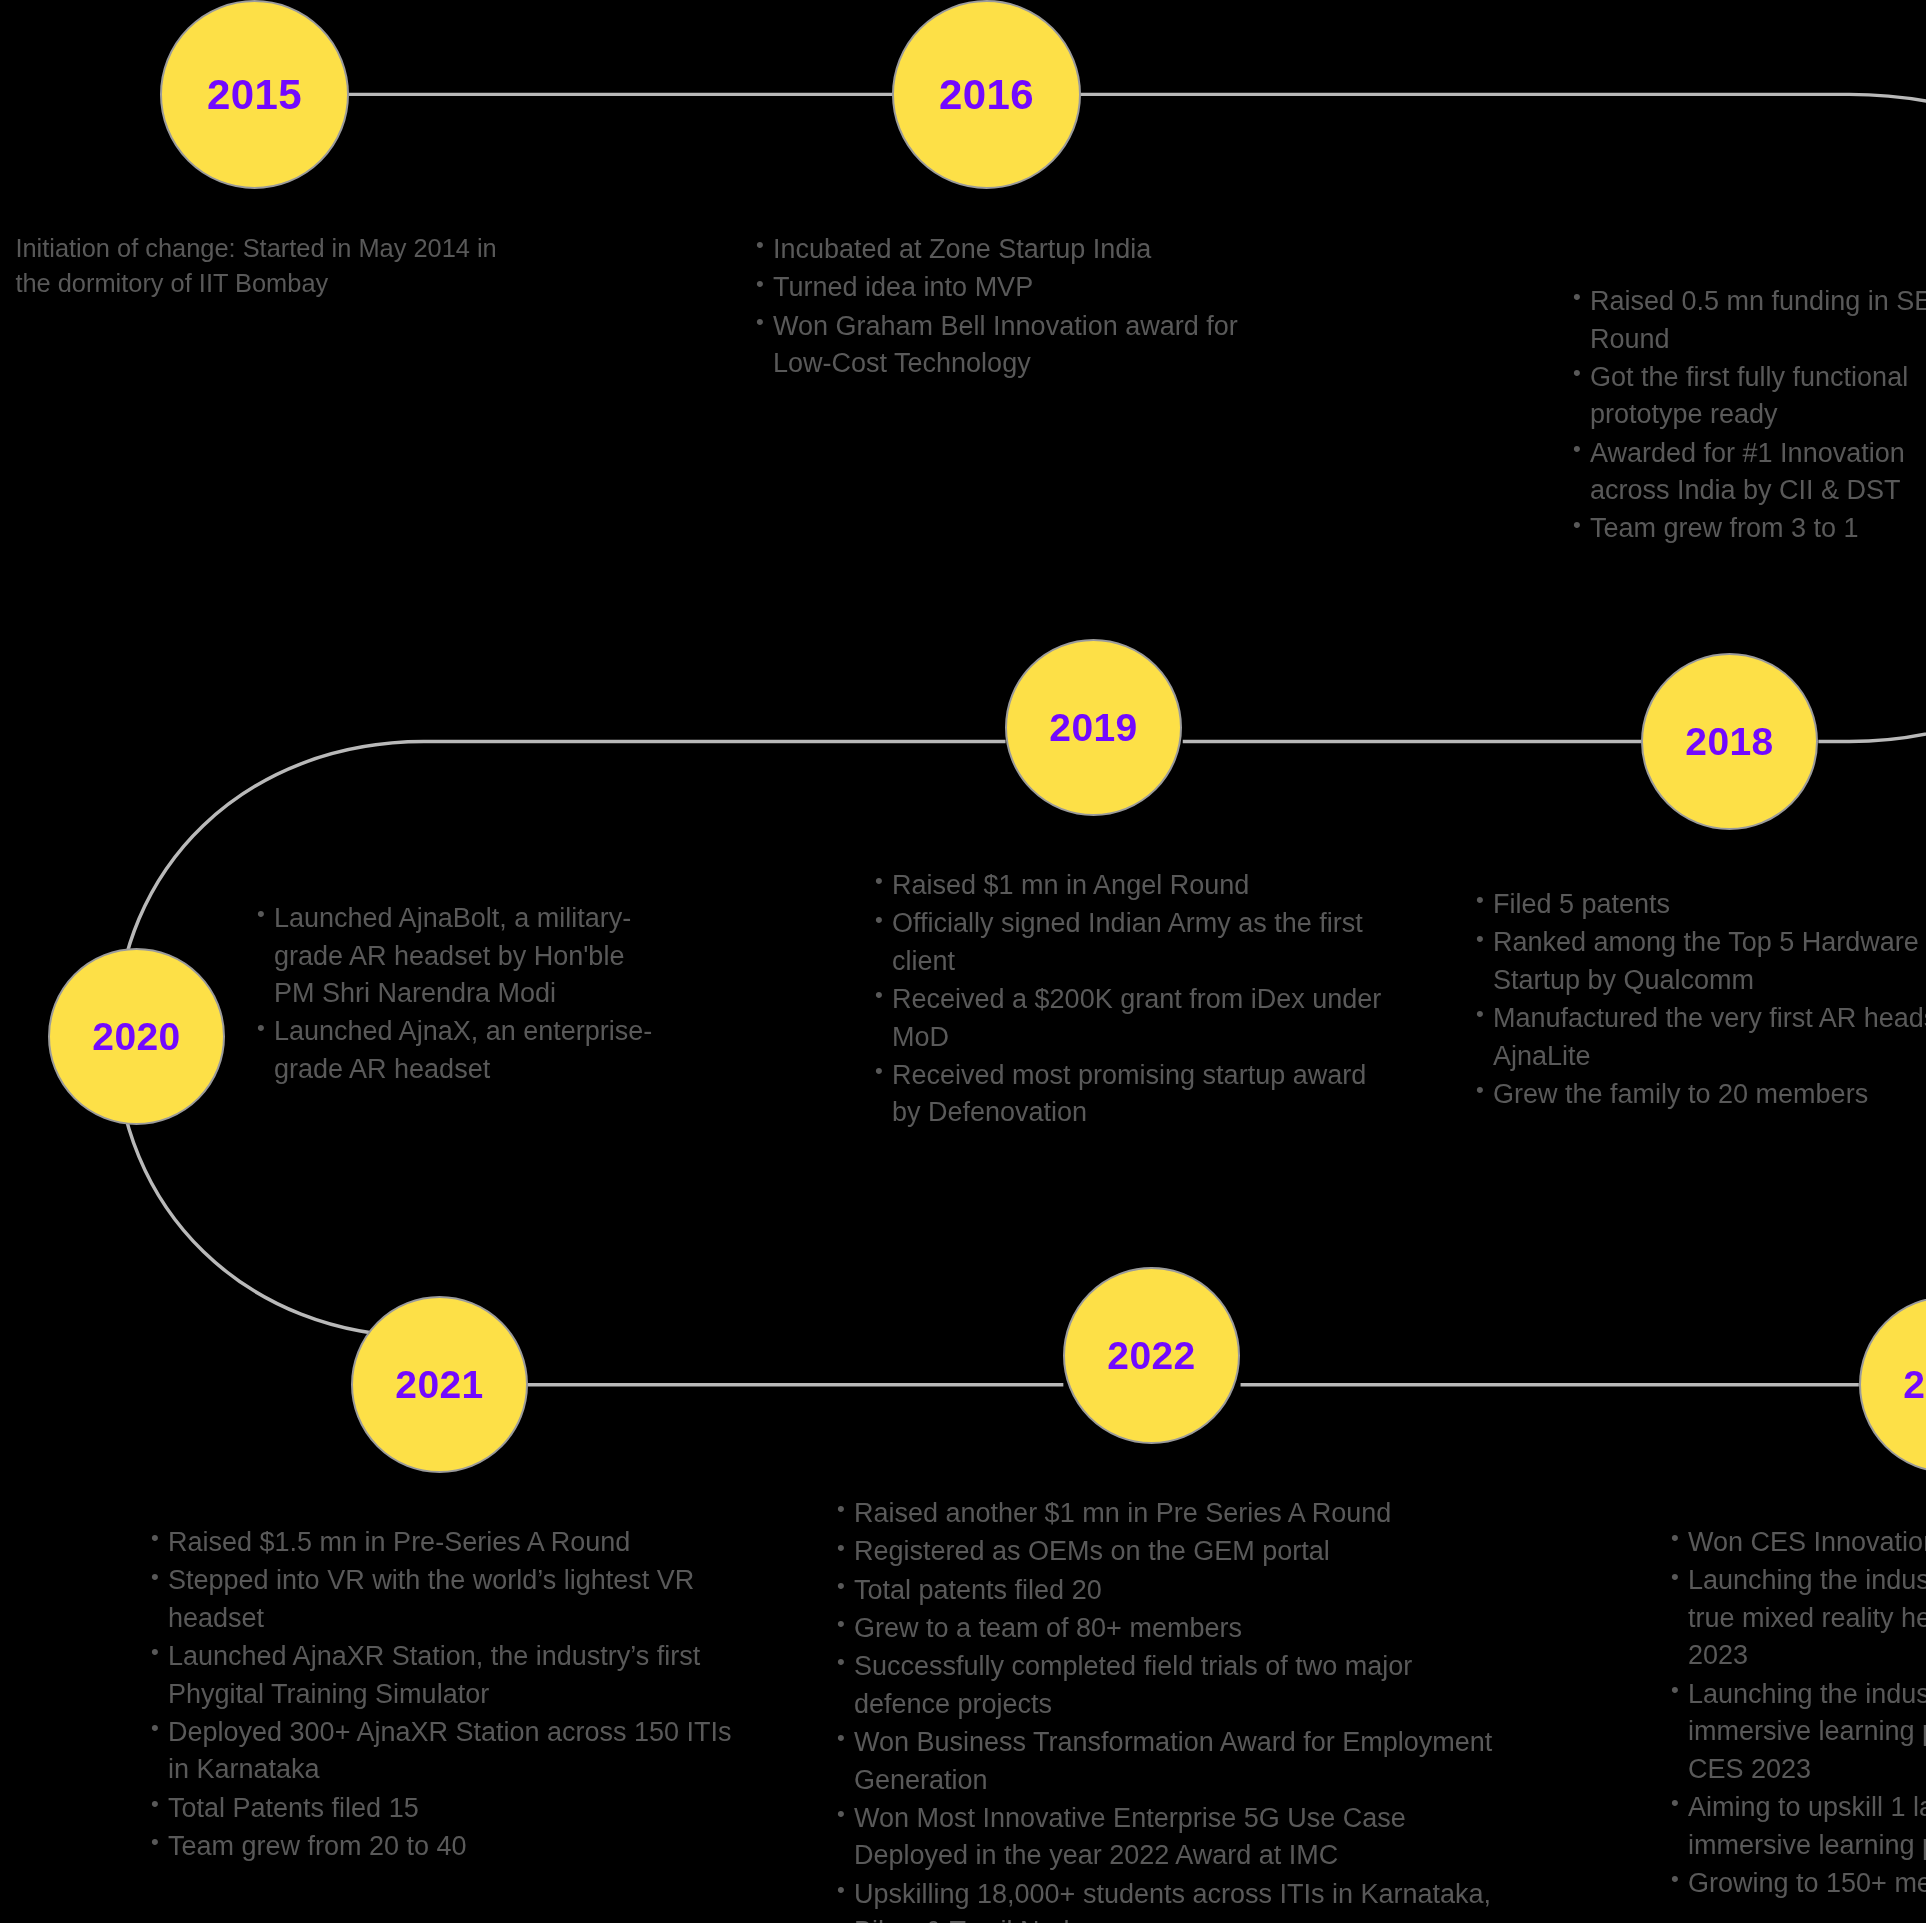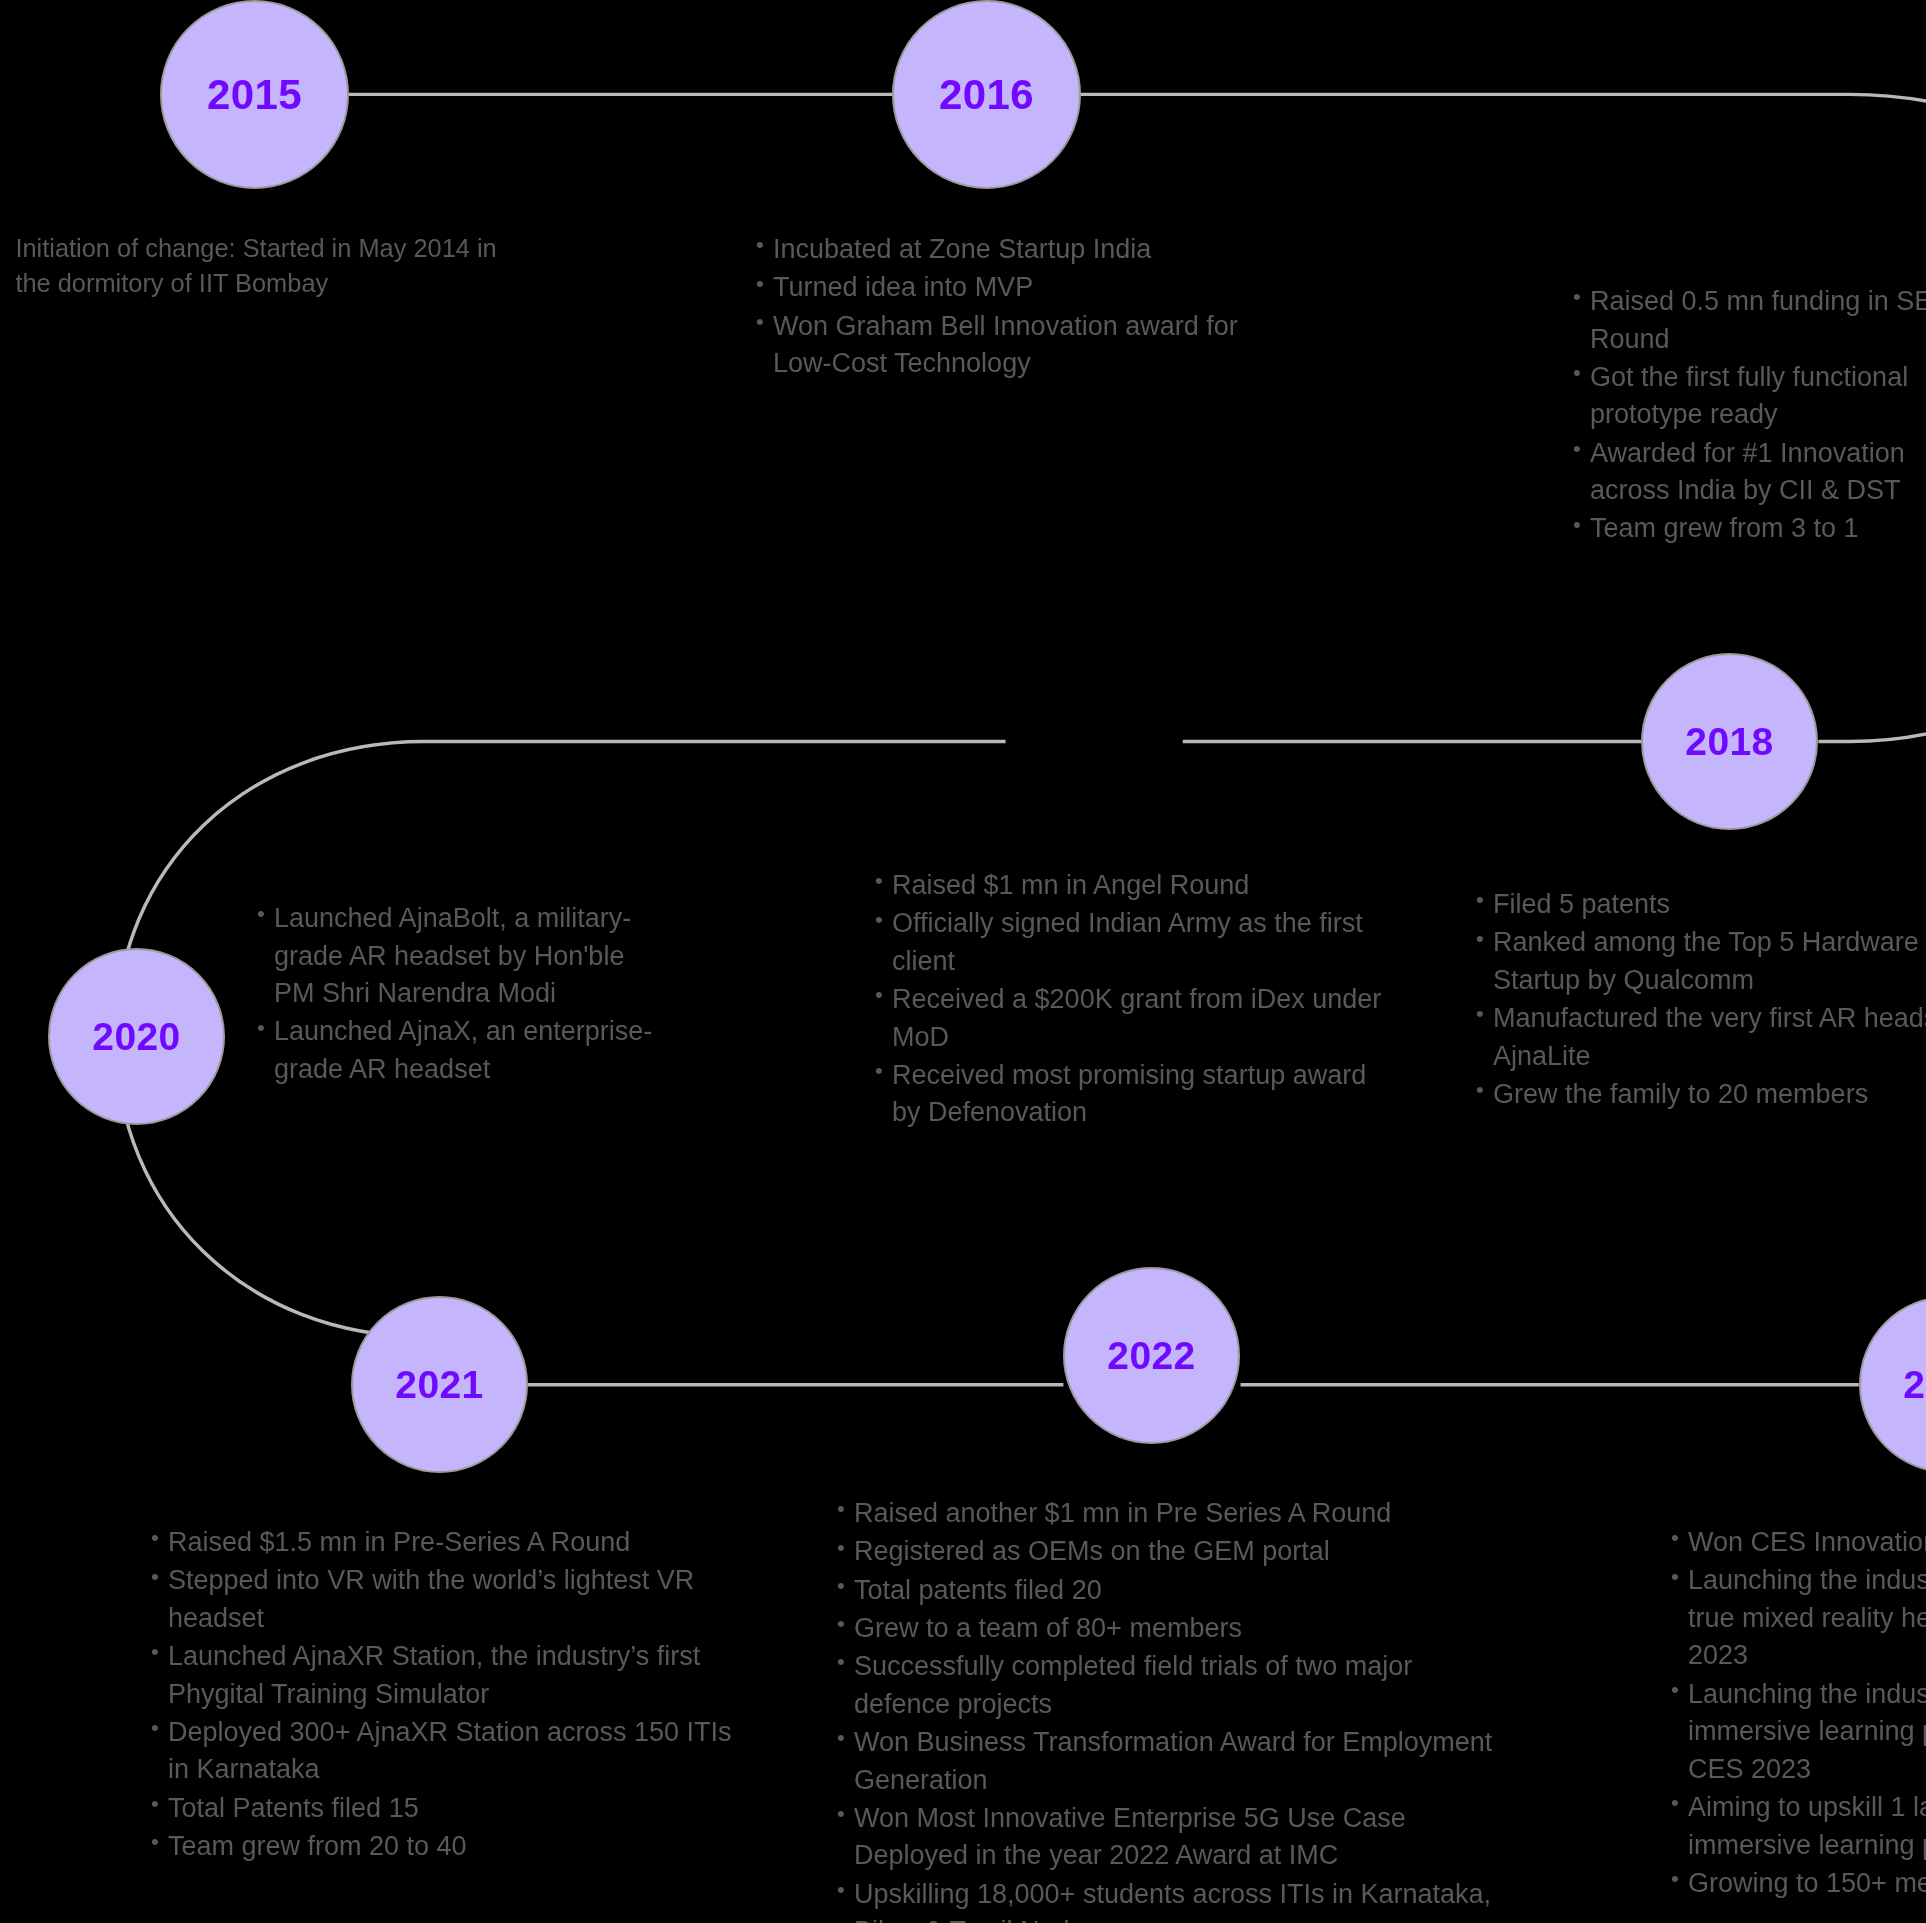"2015" .year-node { background: #c4b5fd -> #fde047 }
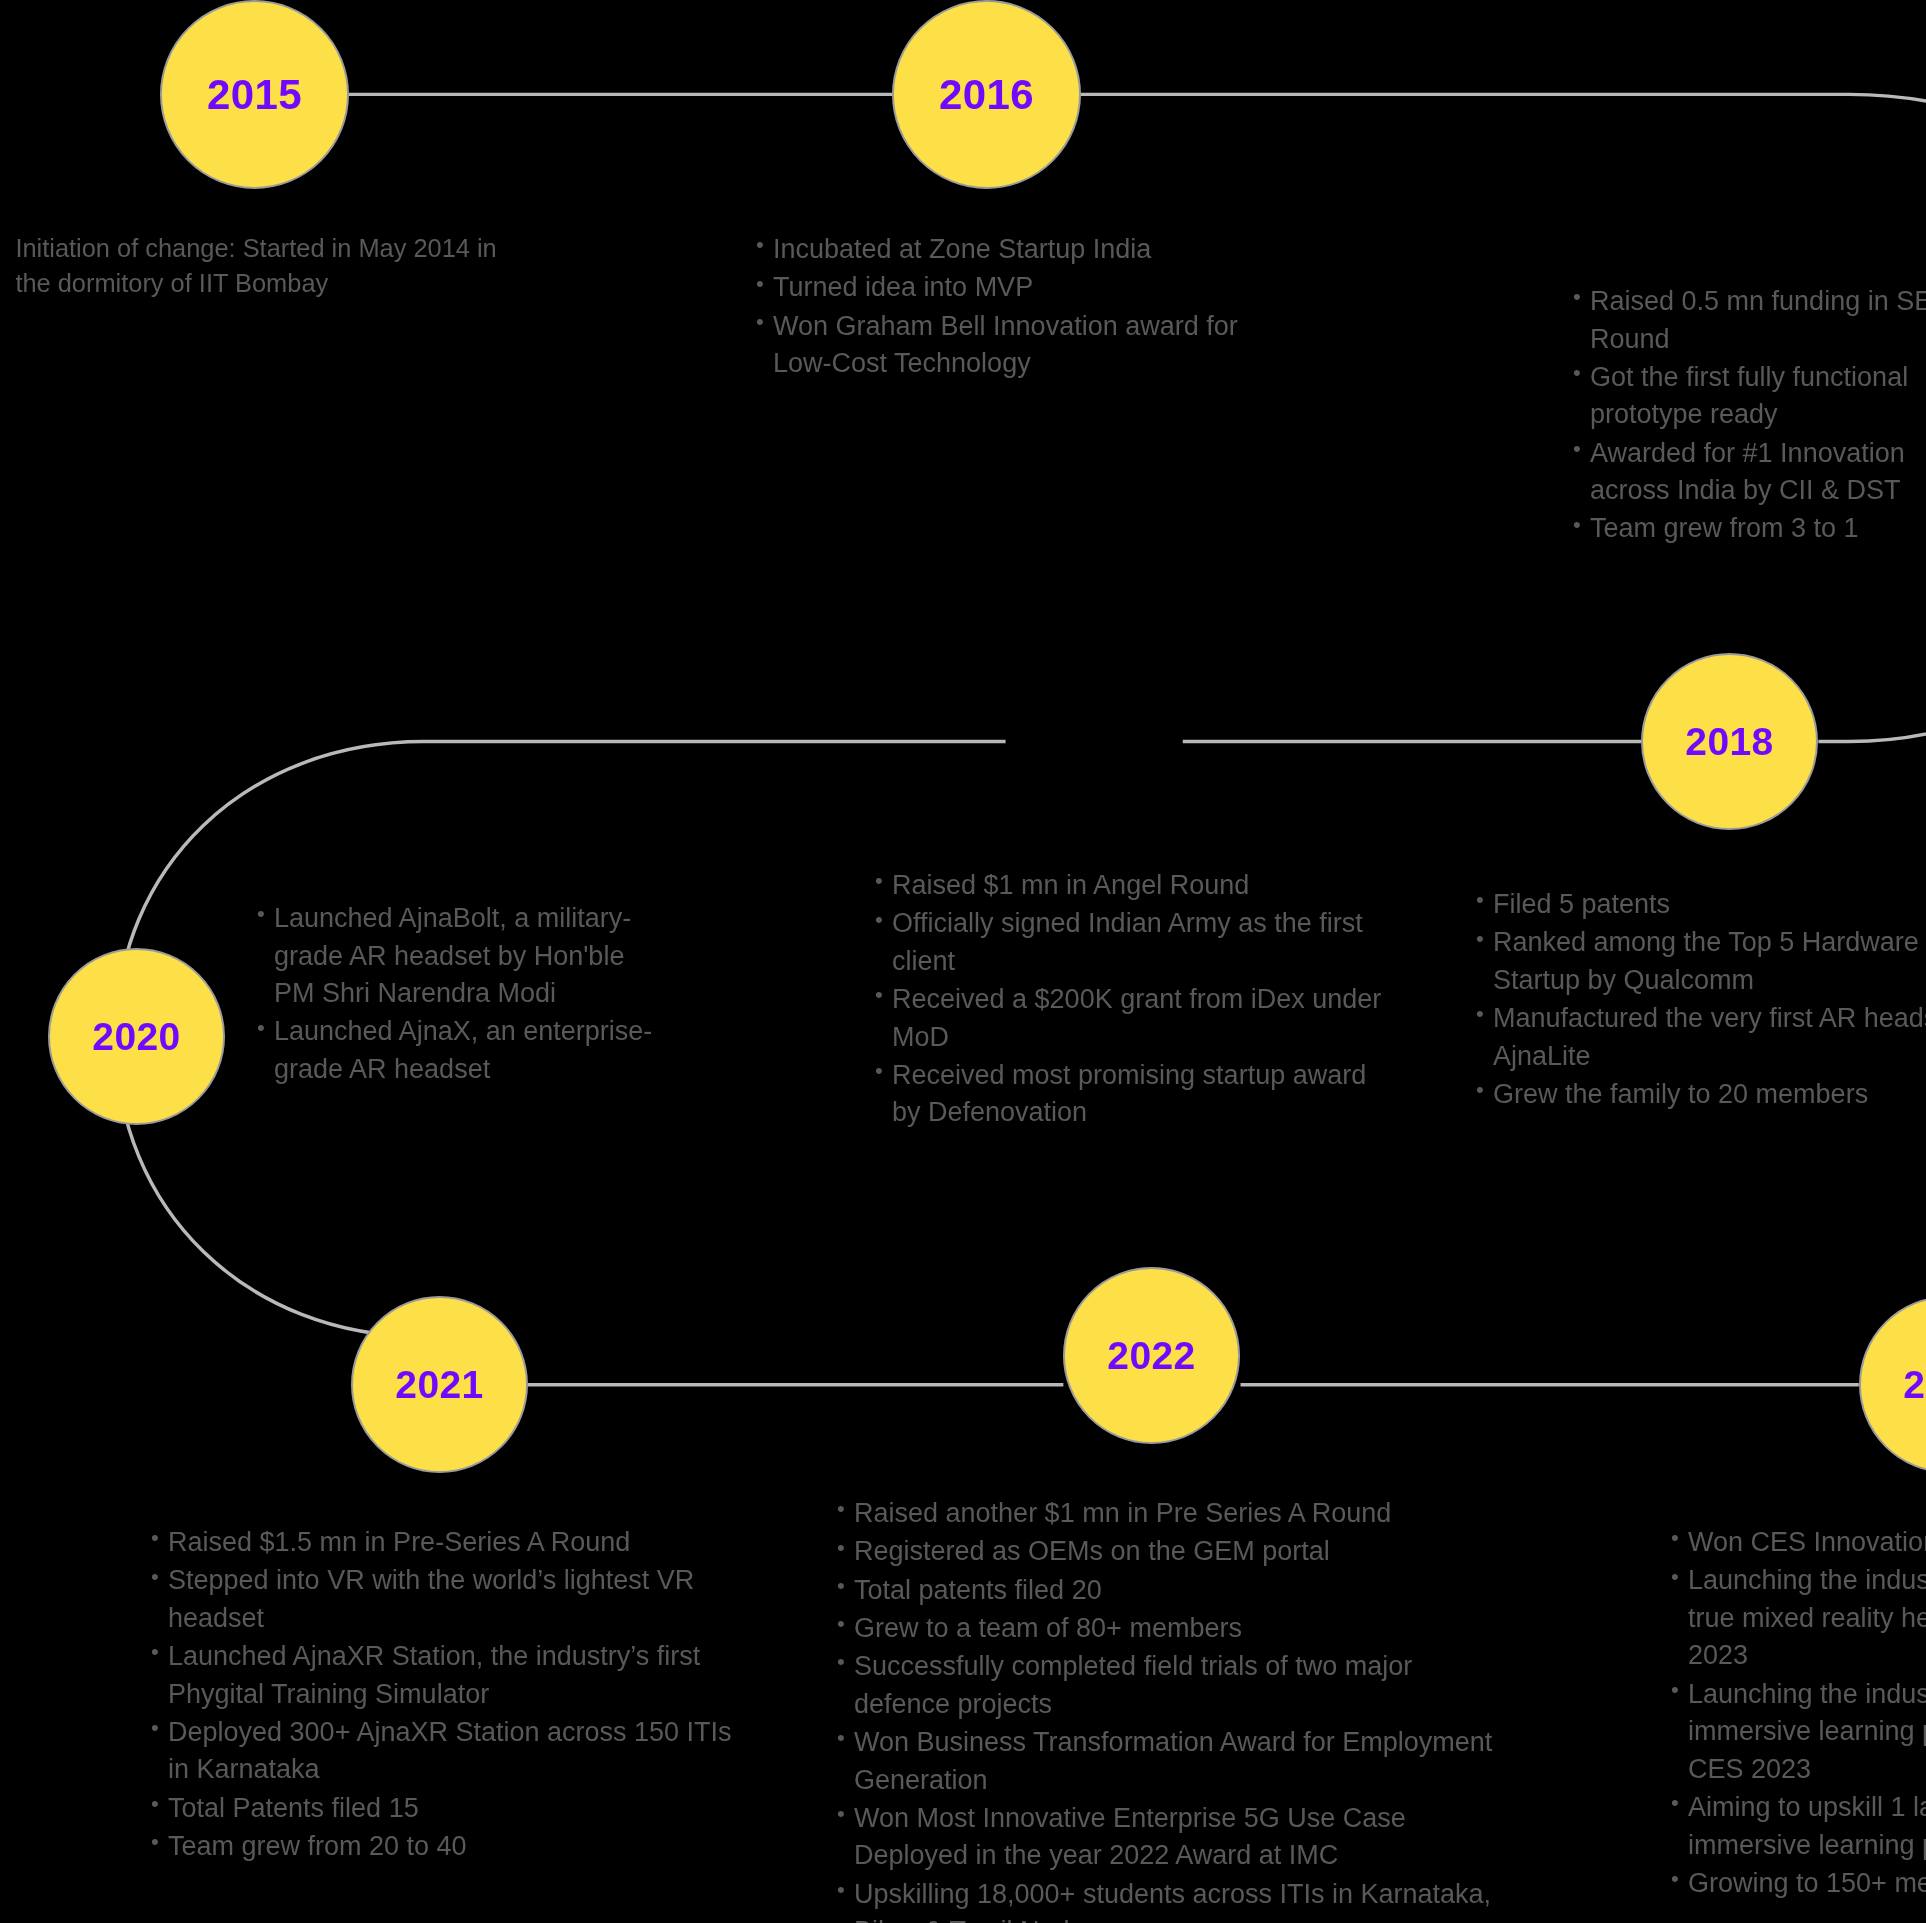"2019" div.year-node { html: none -> <div> <span>2019</span> </div> }
